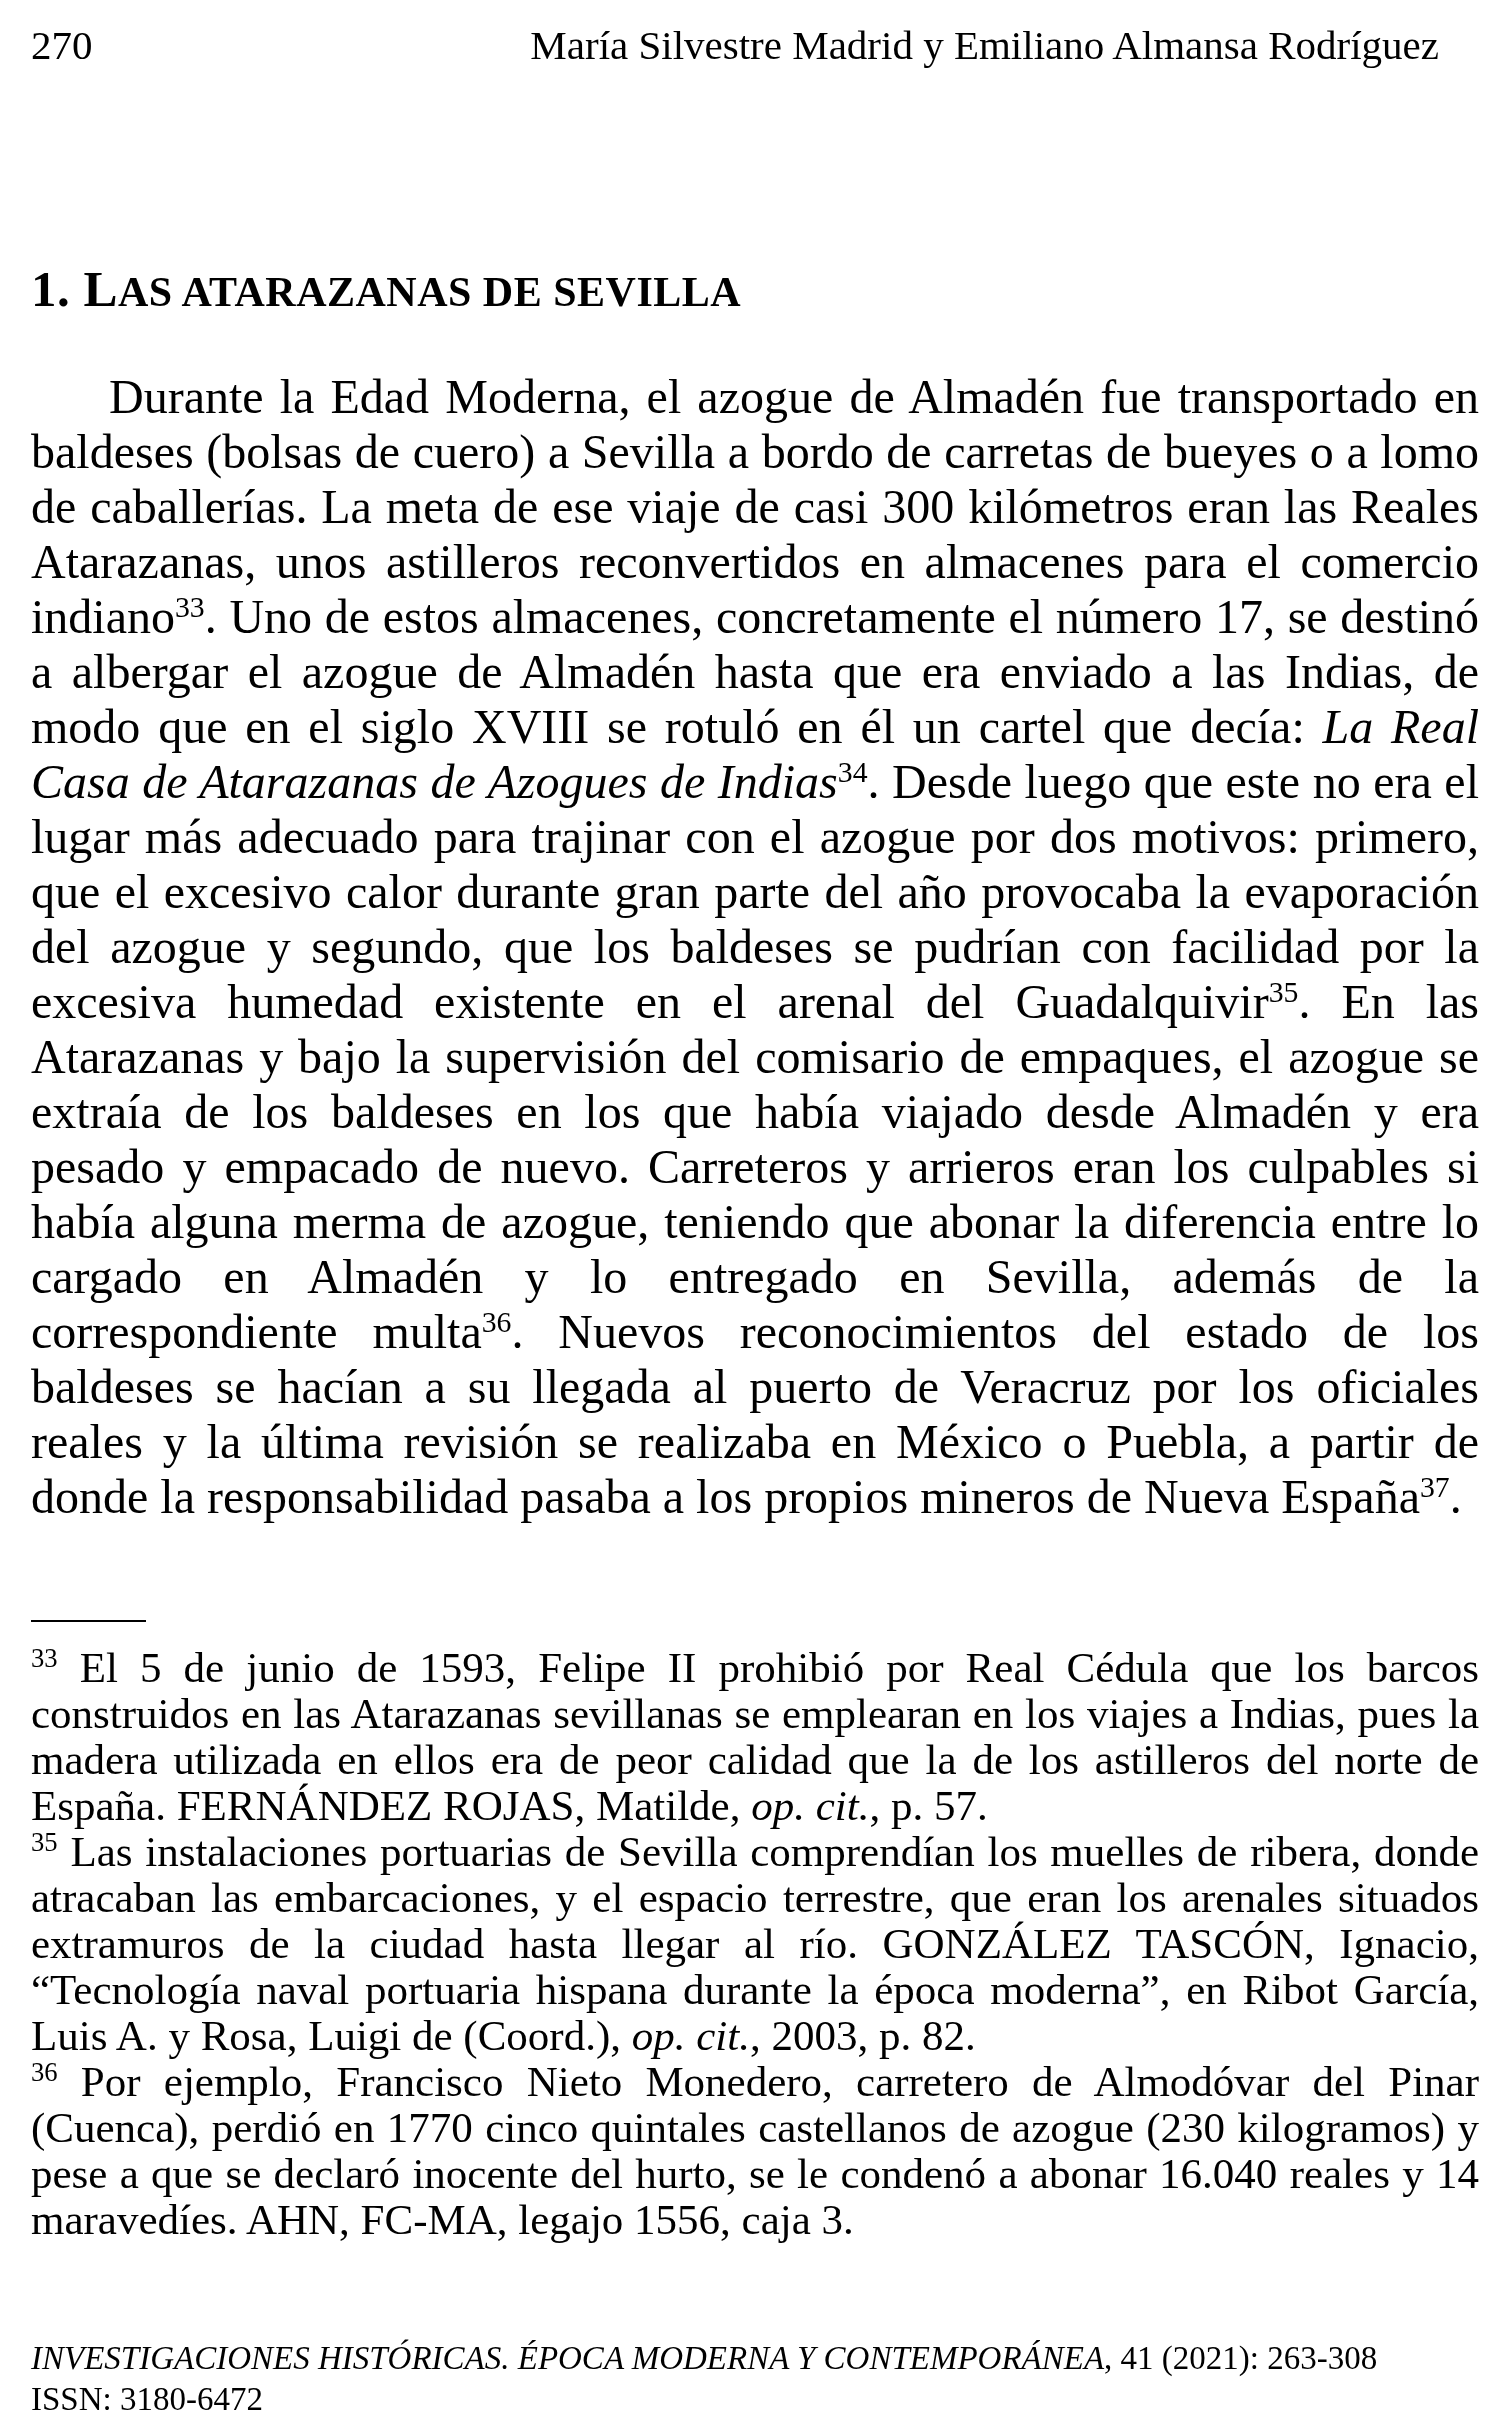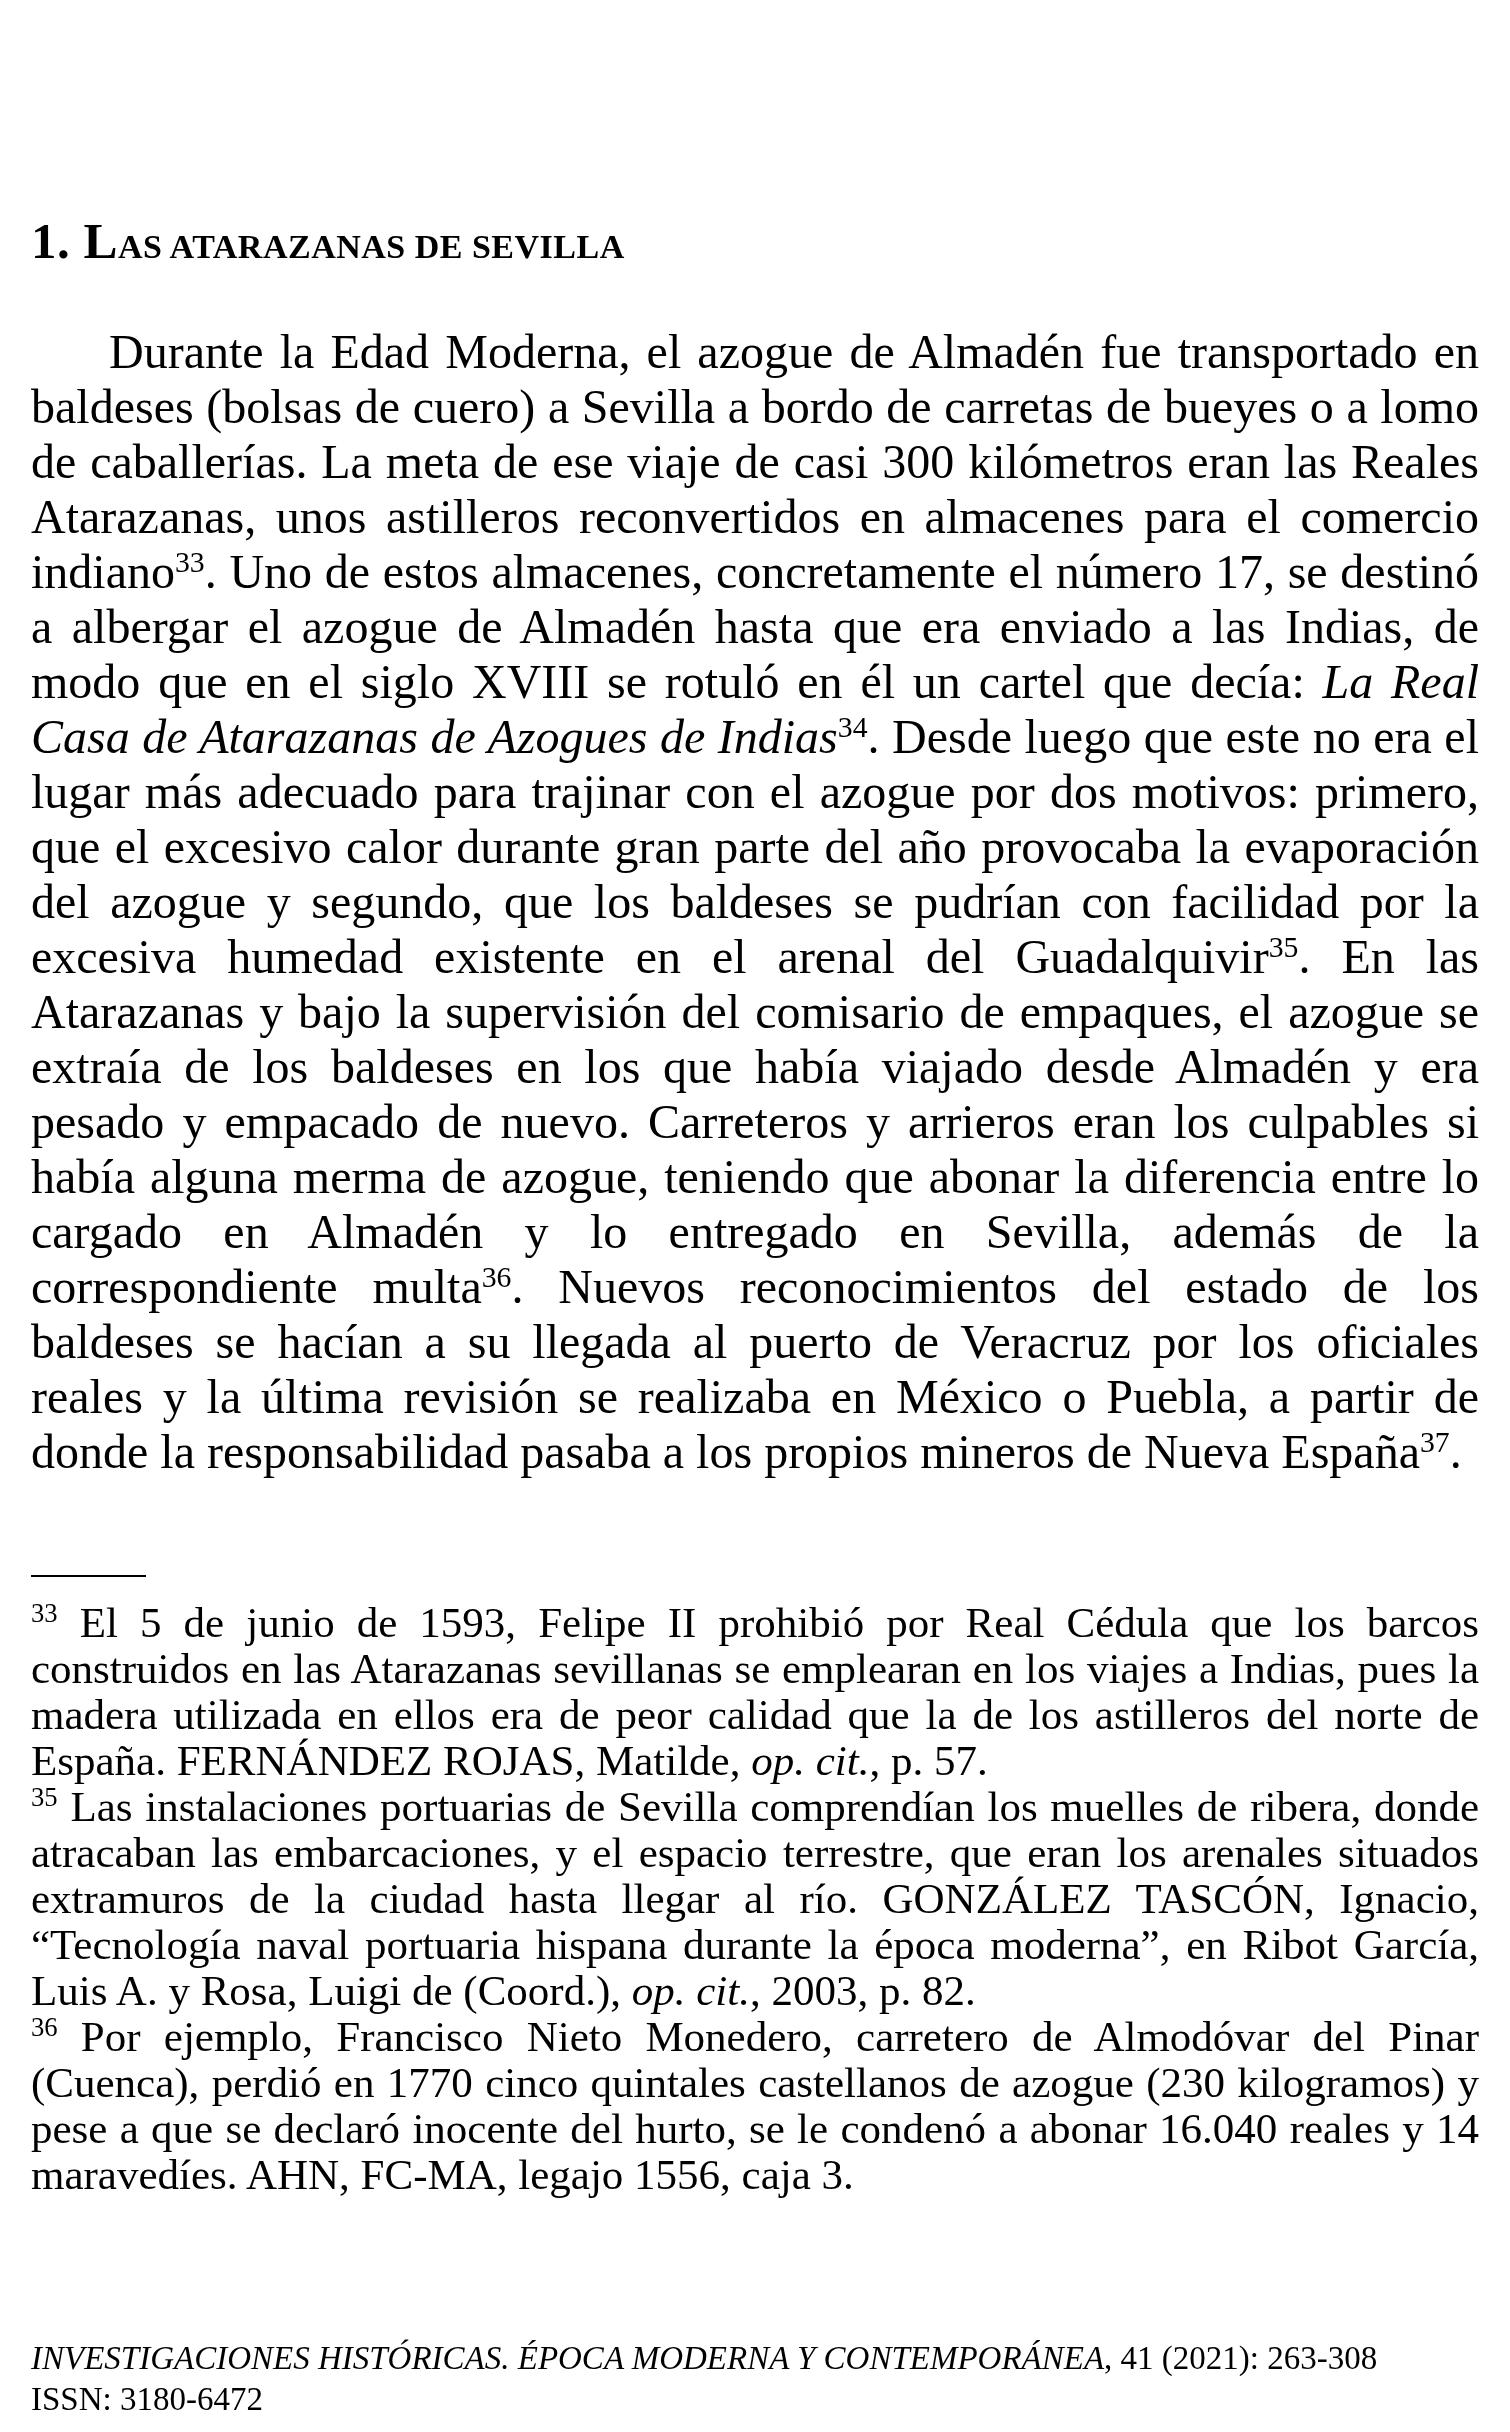"270" div.running-header { html: none -> <div> <span>270</span> <span>María Silvestre Madrid y Emiliano Almansa Rodríguez</span> </div> }
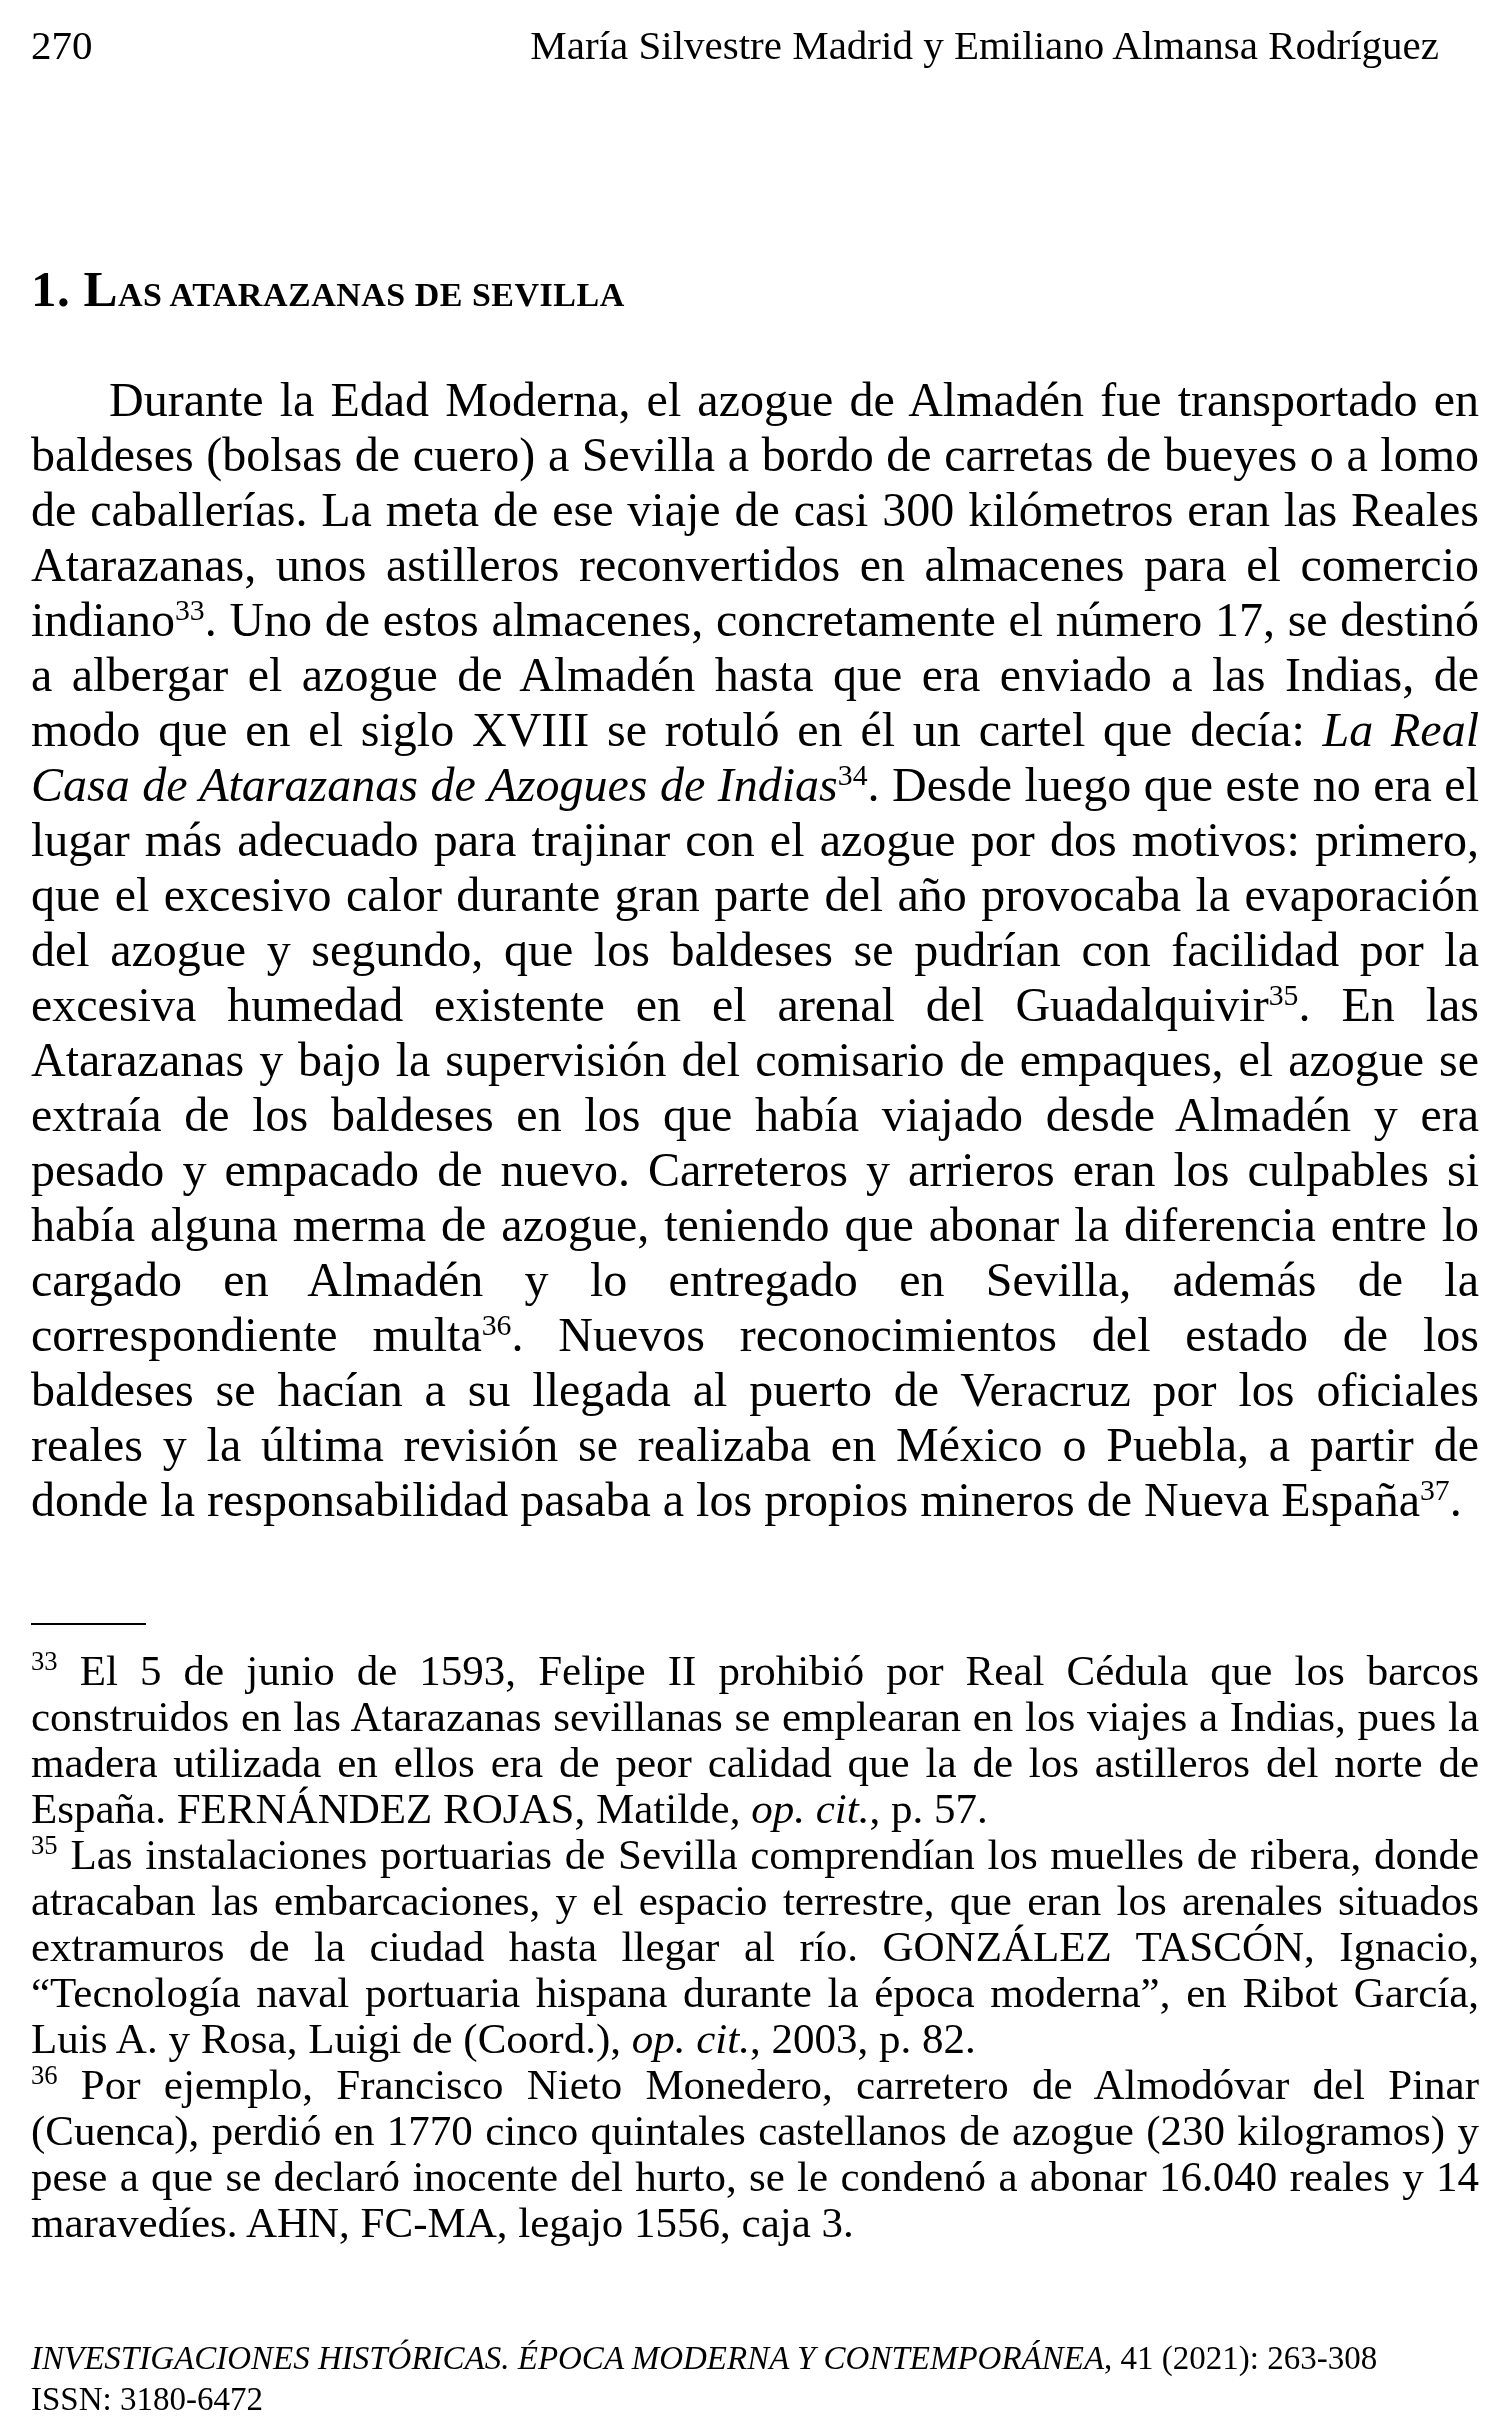"AS ATARAZANAS DE SEVILLA" .section-heading .smallcaps { font-size: 34px -> 42px }
